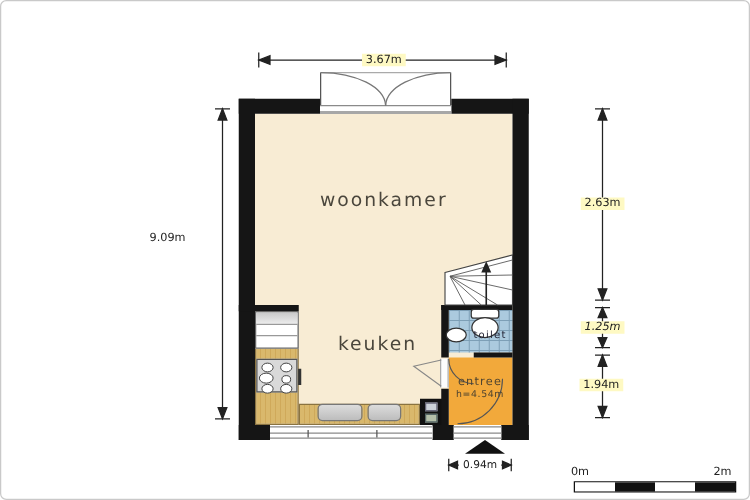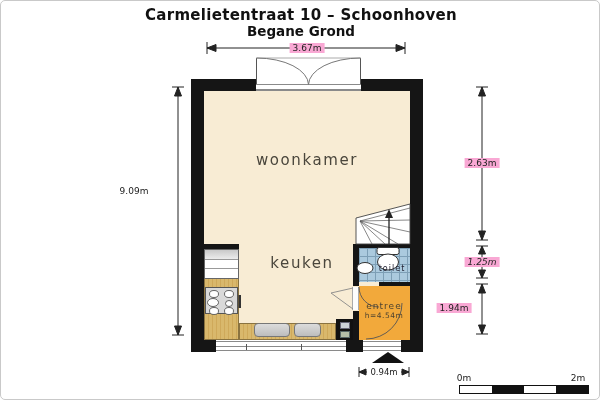"Carmelietentraat 10 – Schoonhoven" div.lbl { html: <div>Carmelietentraat 10 – Schoonhoven</div> -> none }
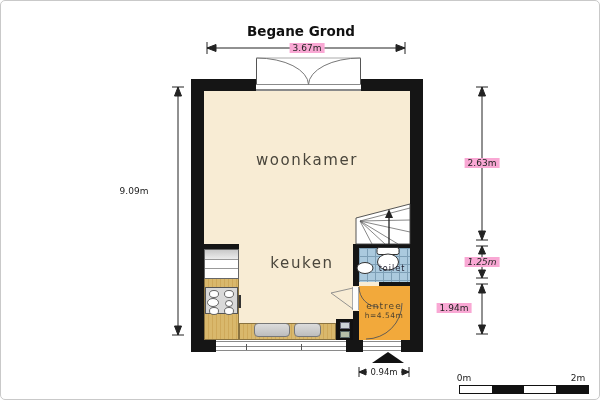"Begane Grond" div.lbl { html: <div>Begane Grond</div> -> none }
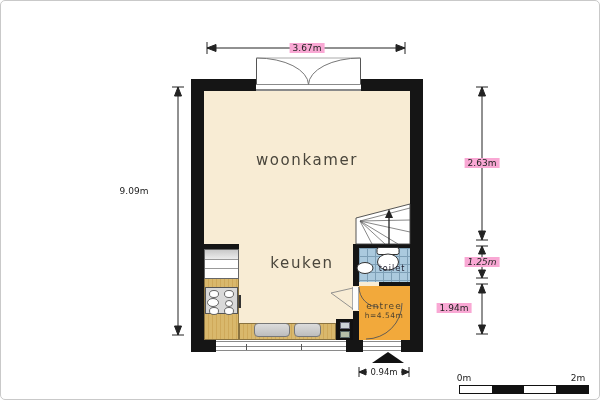"3.67m" .dimlbl { background: #f9a8d4 -> #fef9c3 }
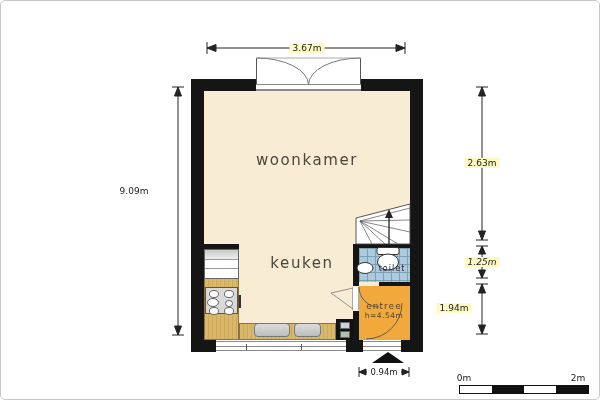"keuken" div.lbl { top: 262px -> 274px }
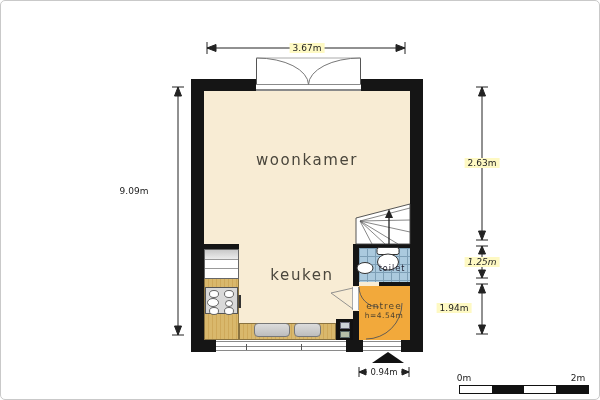"1.94m" div.lbl { left: 453px -> 480px }
